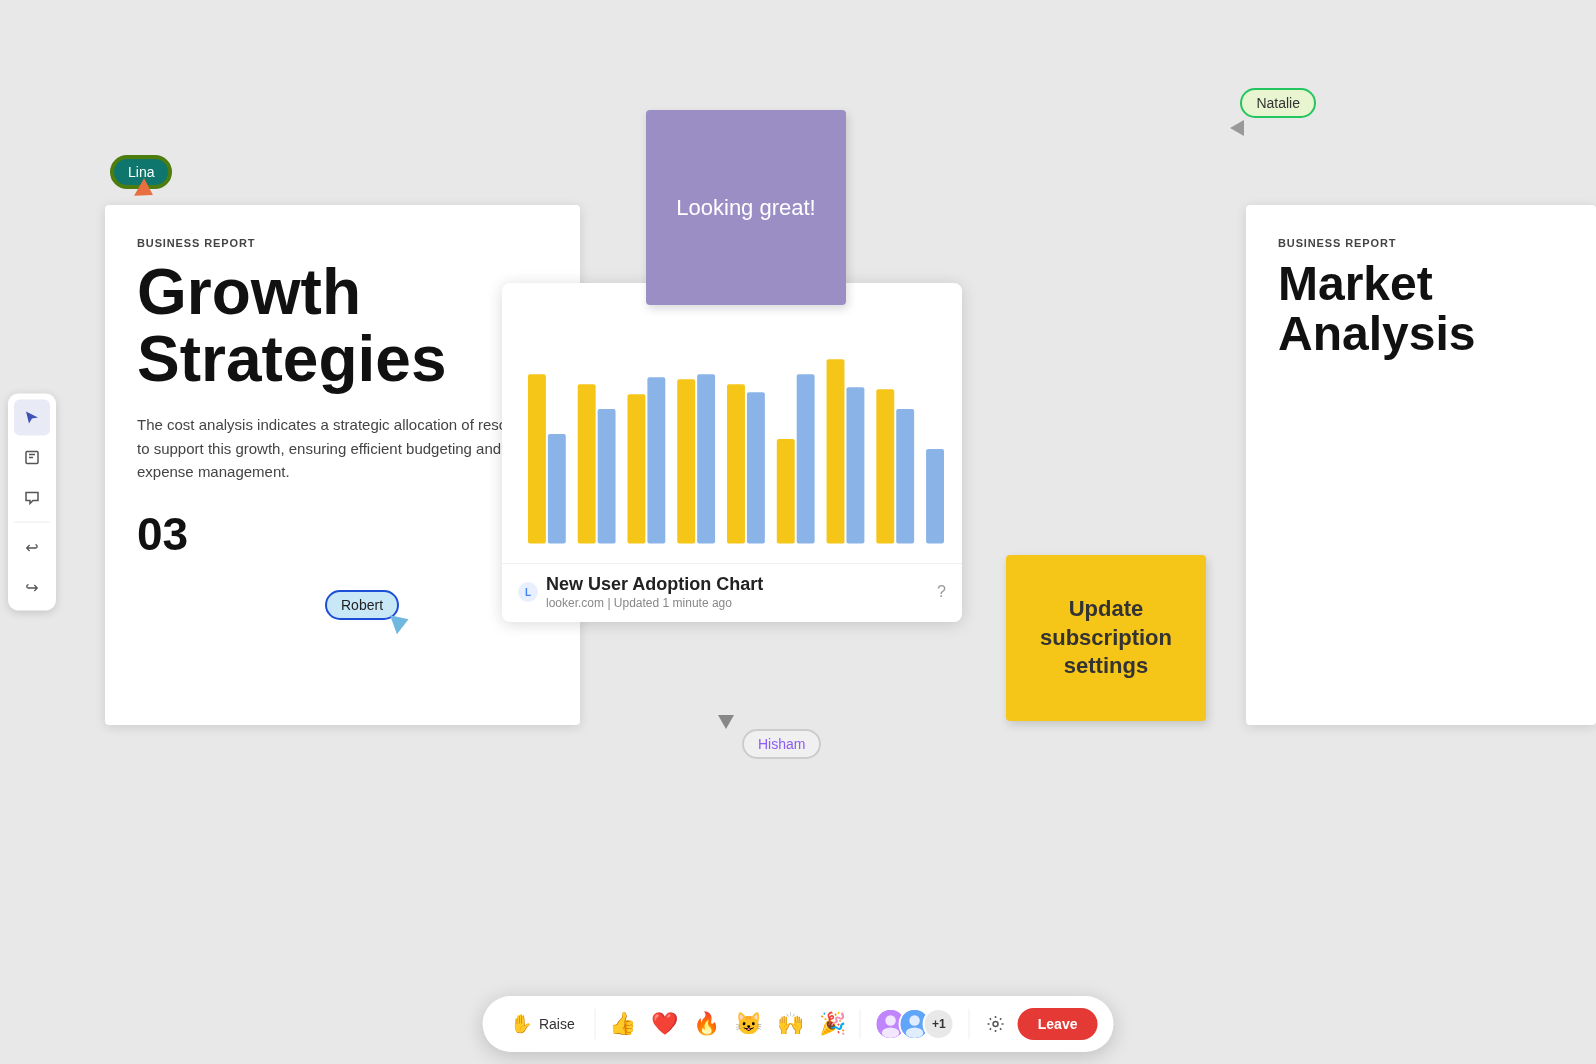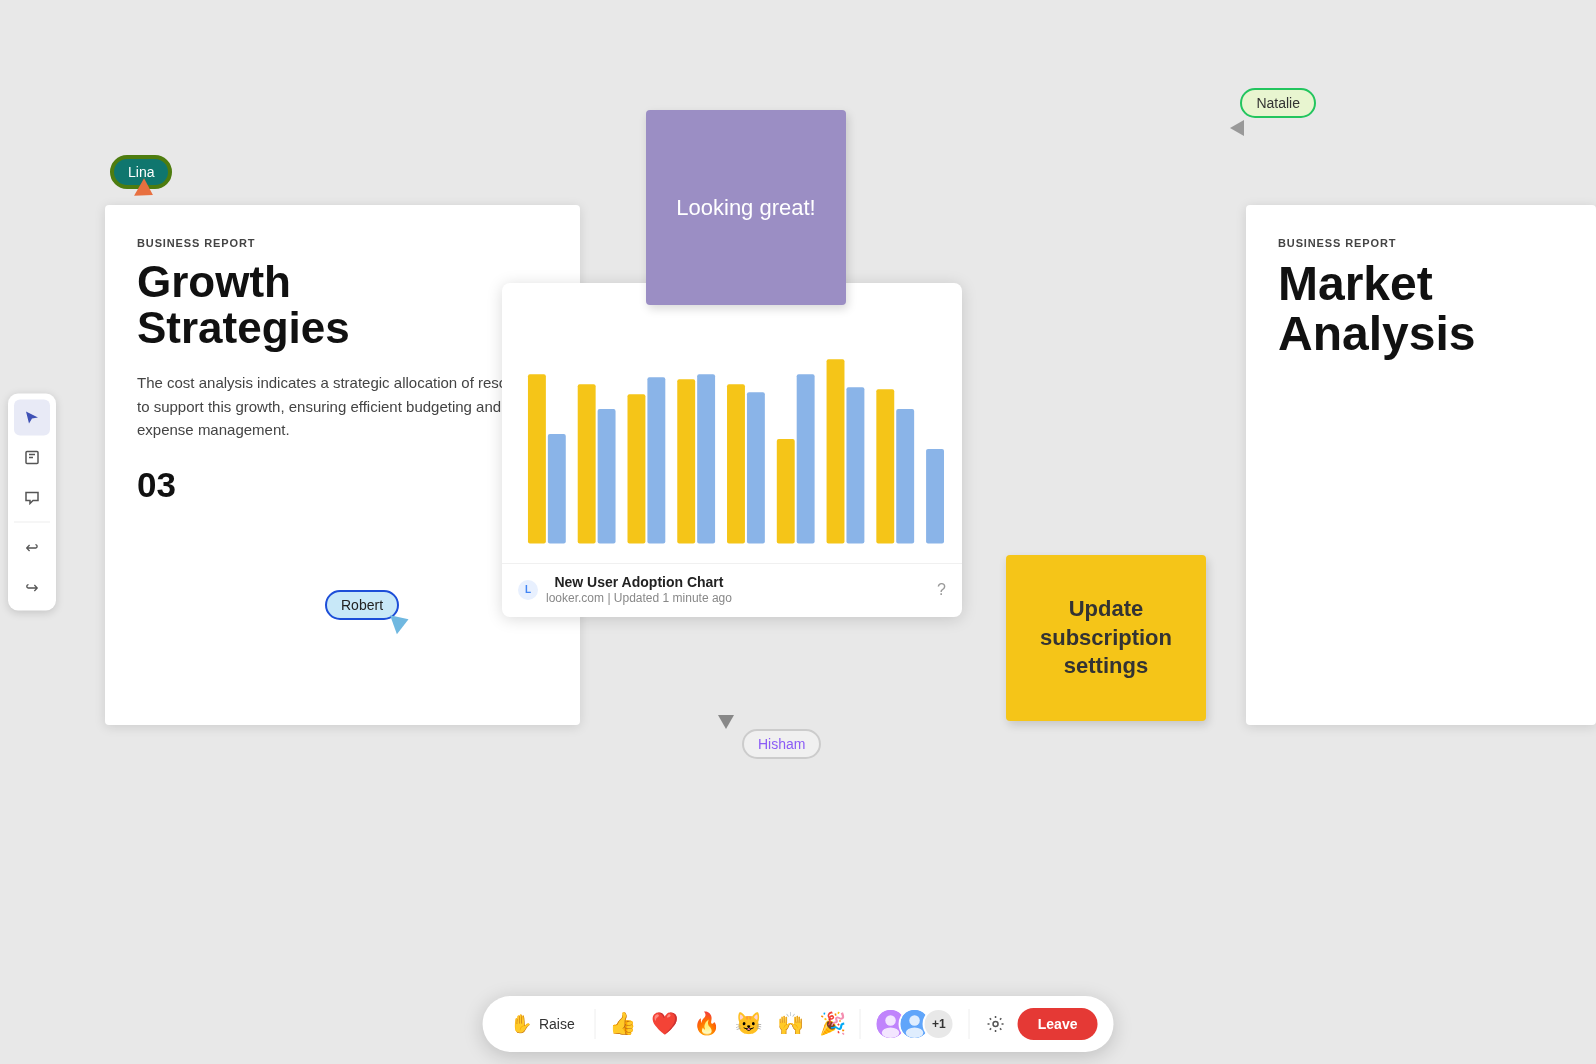"Growth" .doc-title { font-size: 44px -> 64px }
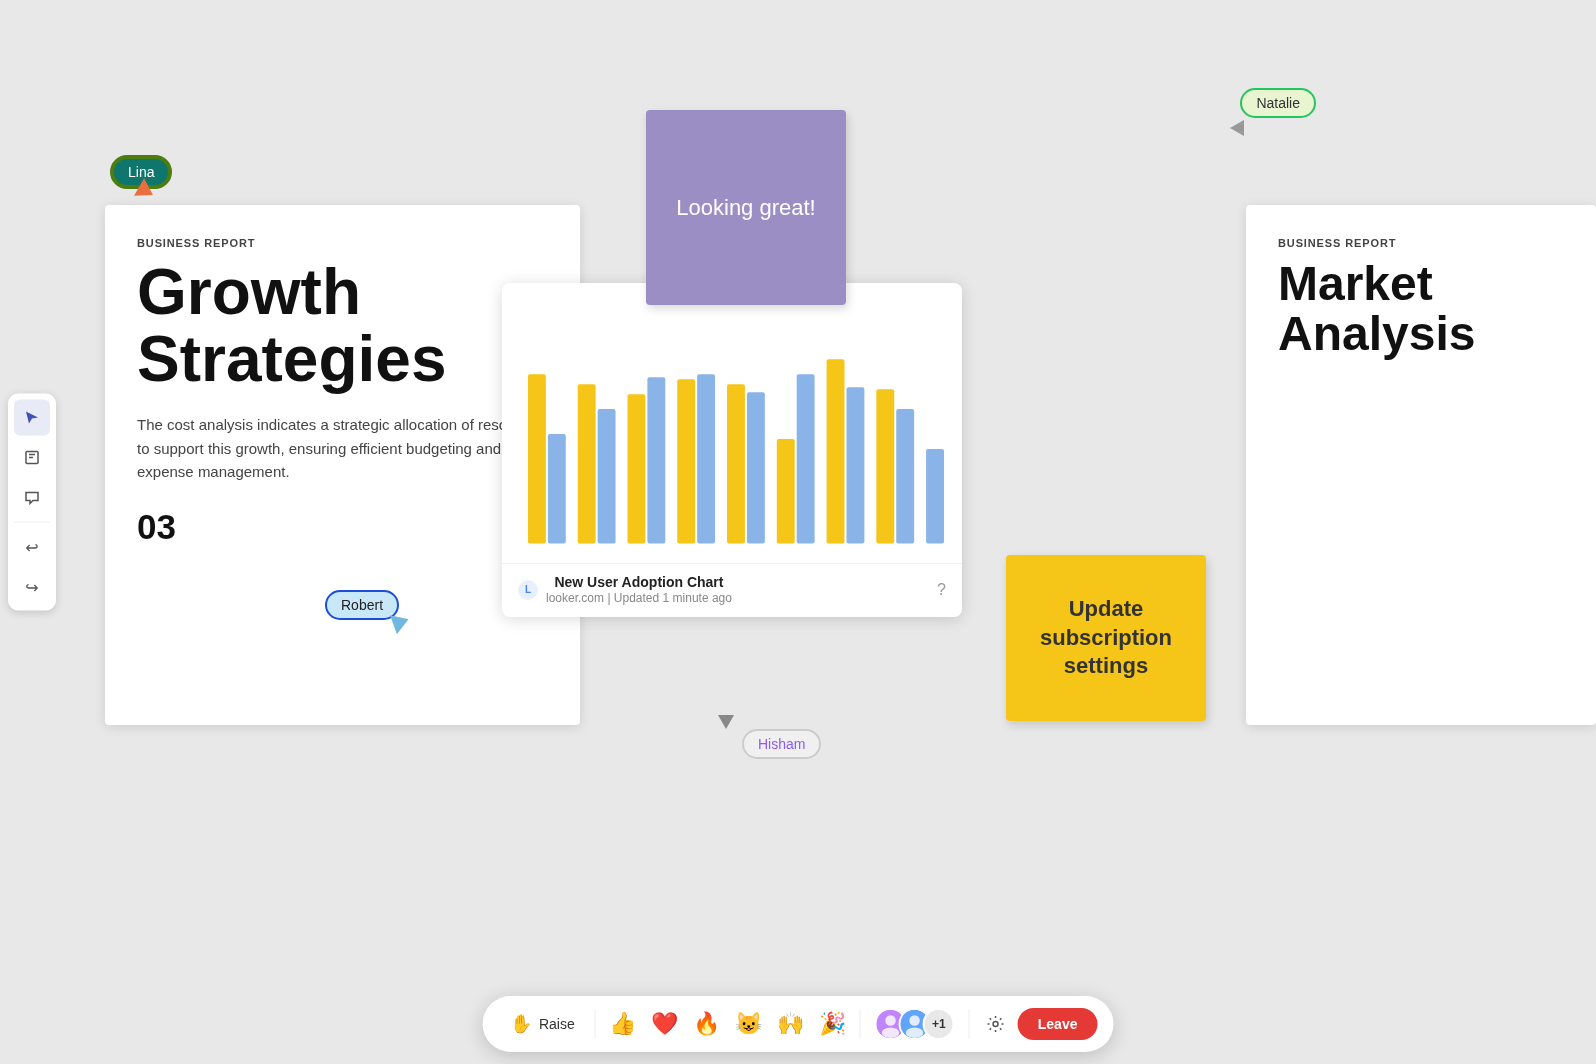"03" .doc-number { font-size: 35px -> 46px }
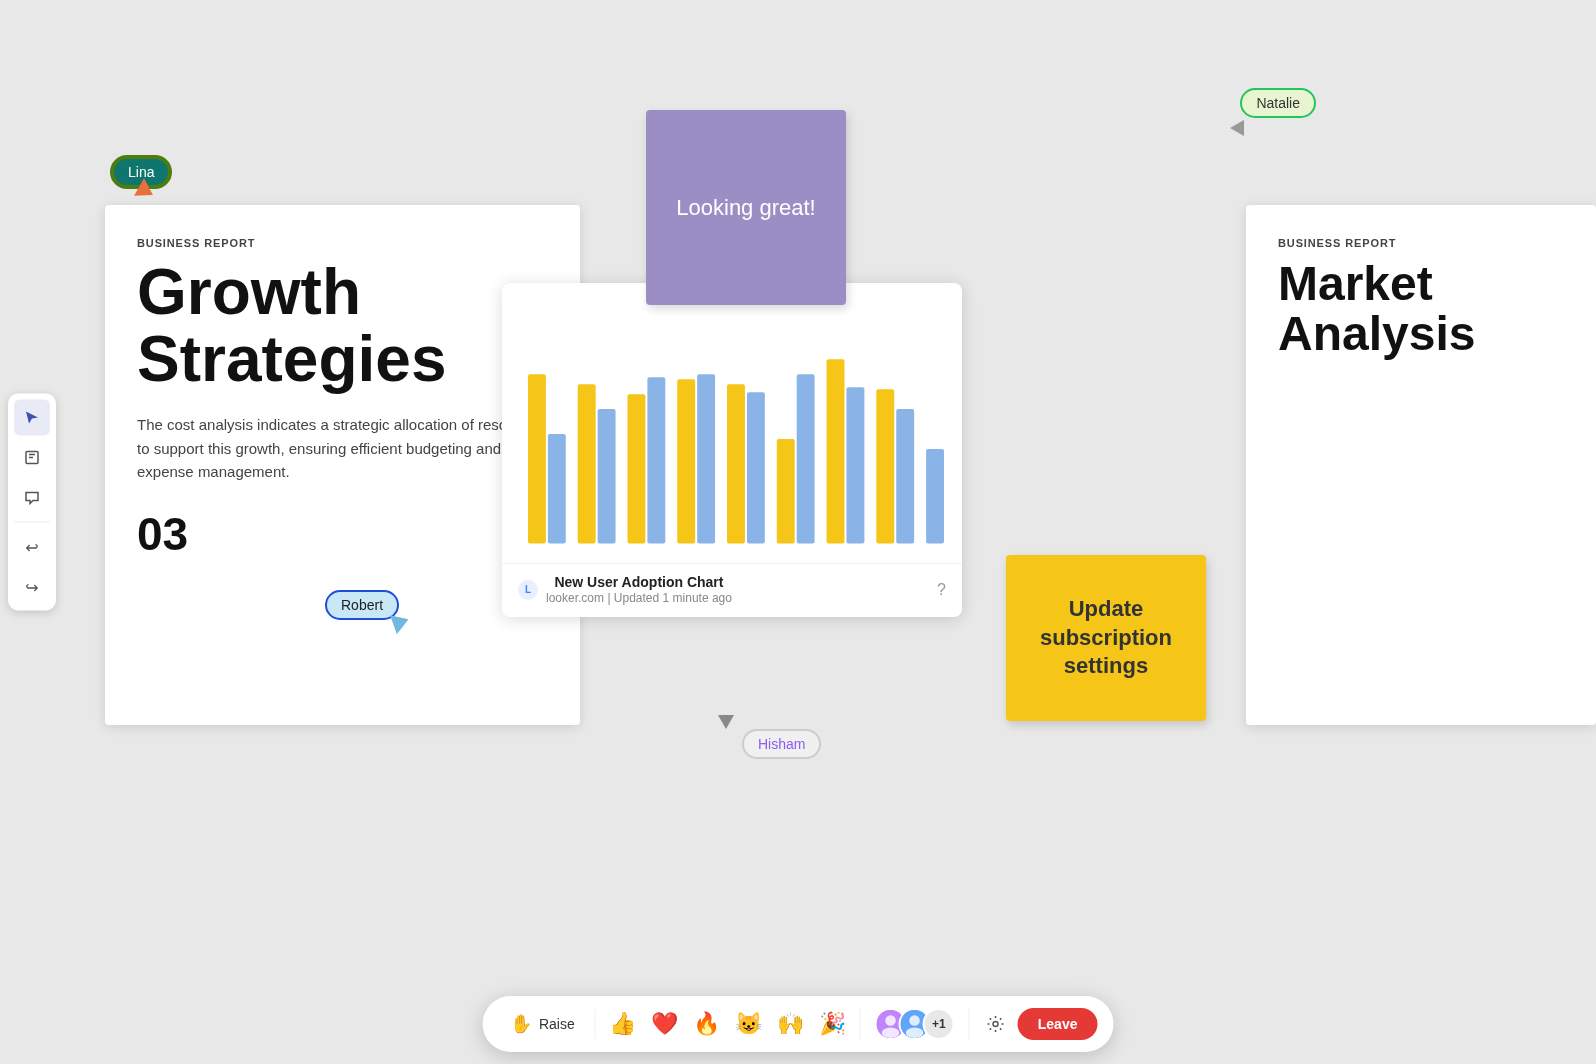"New User Adoption Chart" .chart-title { font-size: 14px -> 18px; text-align: center -> none }
